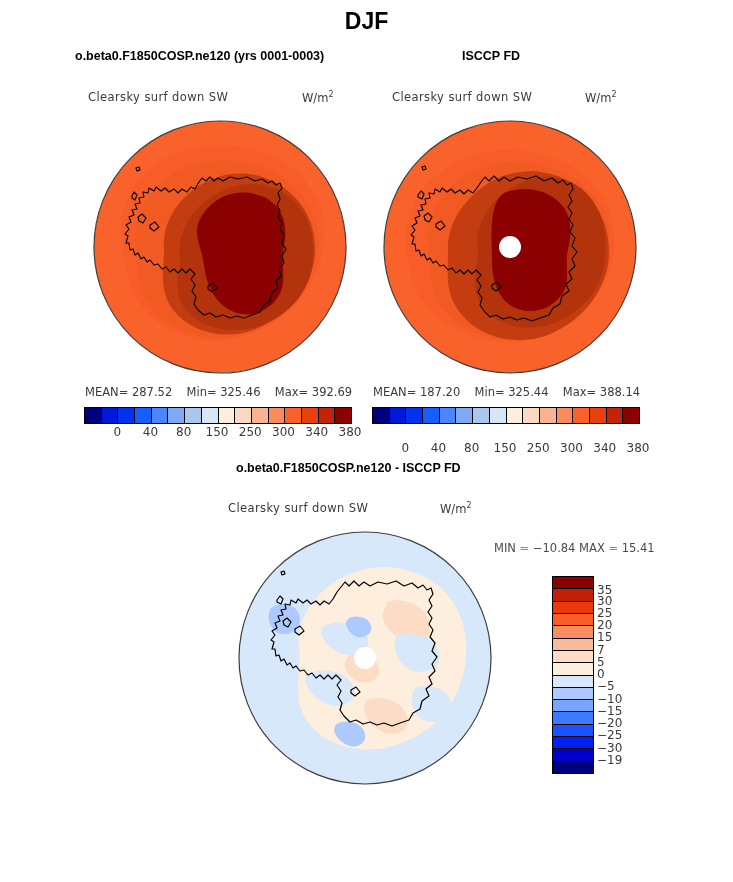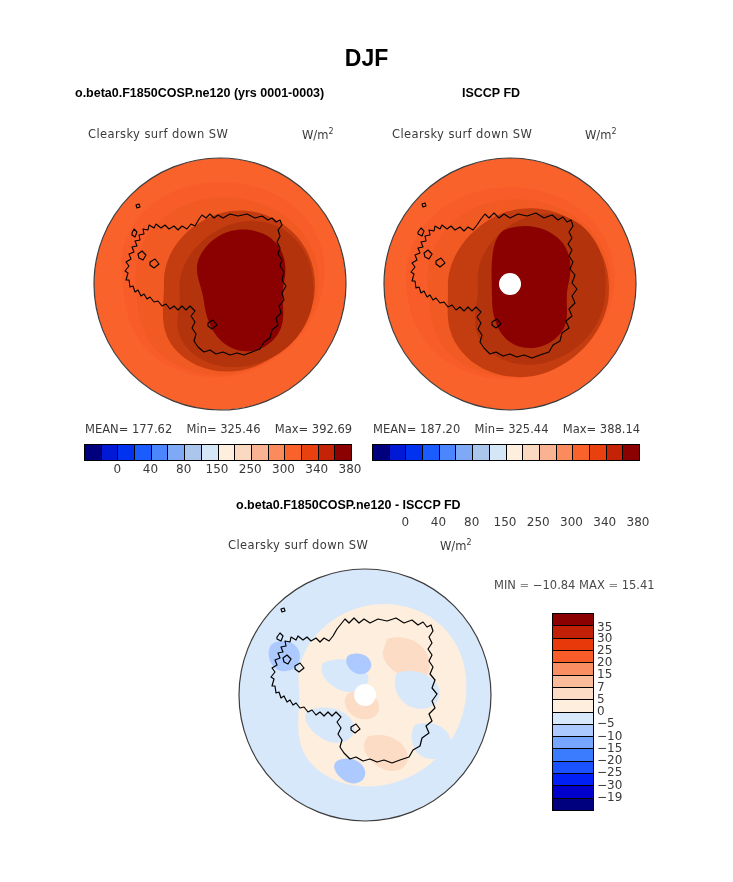"DJF" .abs { margin-top: 37px -> none }
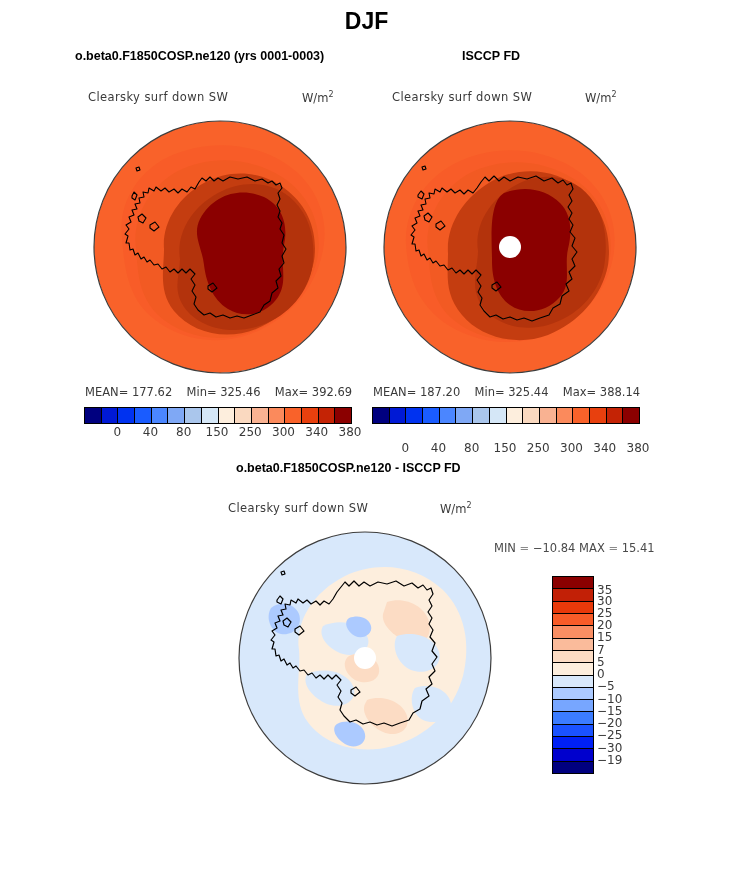"177.62" span { text: 177.62 -> 287.52 }
